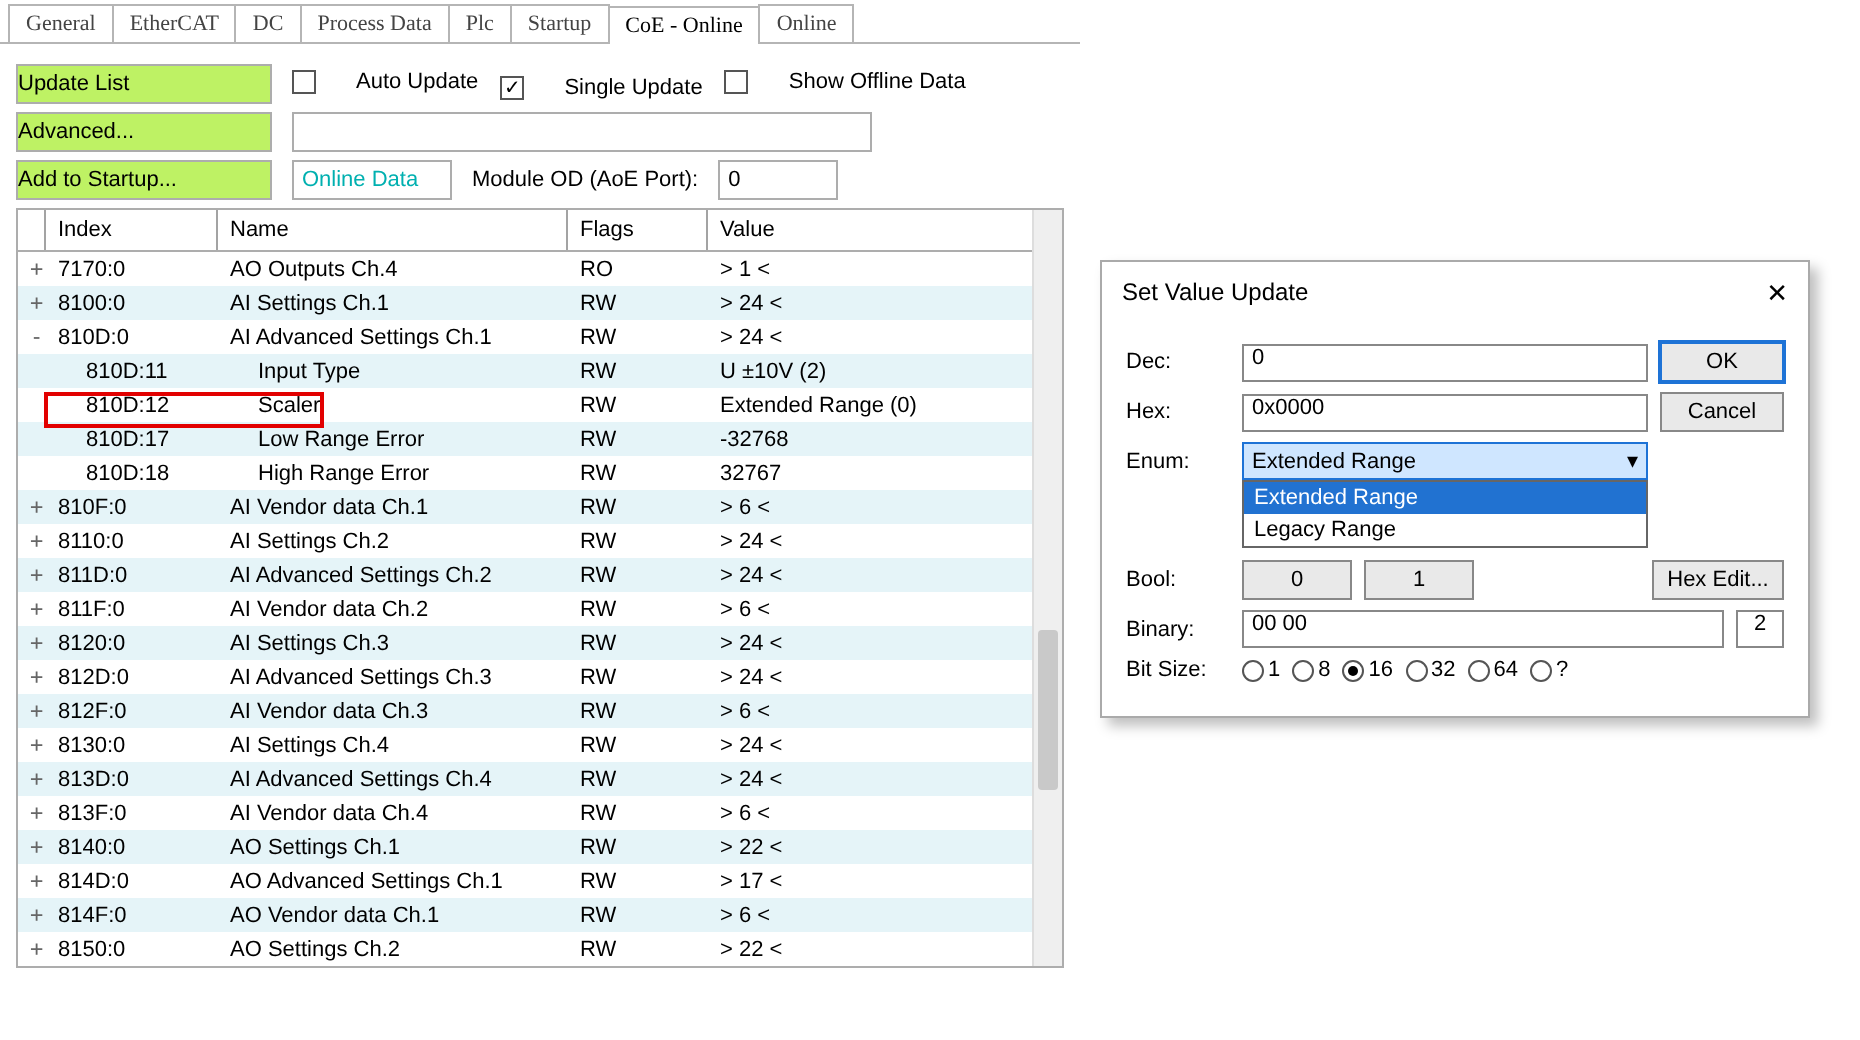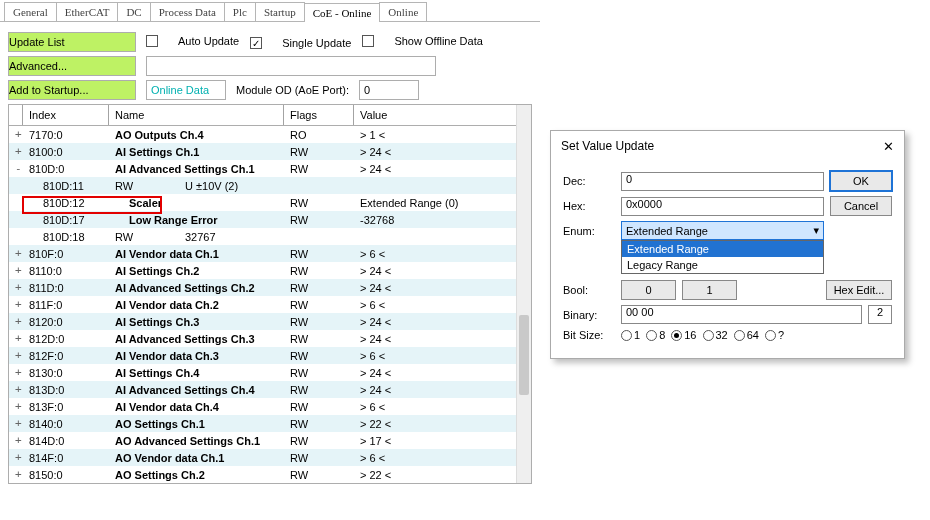"AO Outputs Ch.4" .c-name { font-weight: bold -> none }
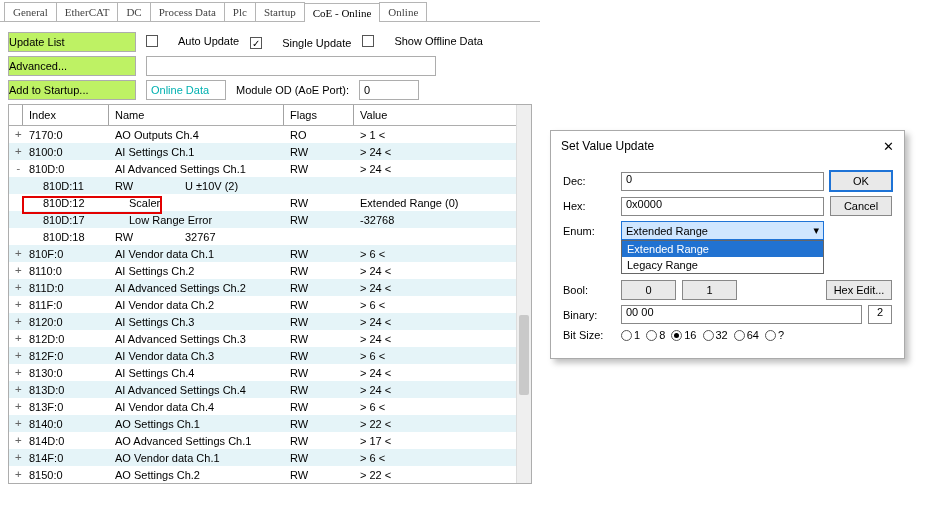"Input Type" span.cell { html: none -> <span>Input Type</span> }
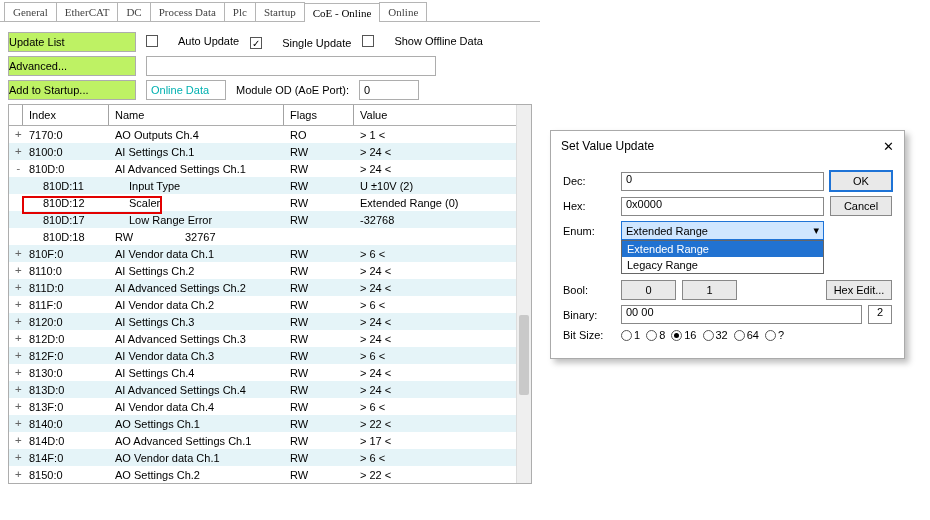"High Range Error" span.cell { html: none -> <span>High Range Error</span> }
